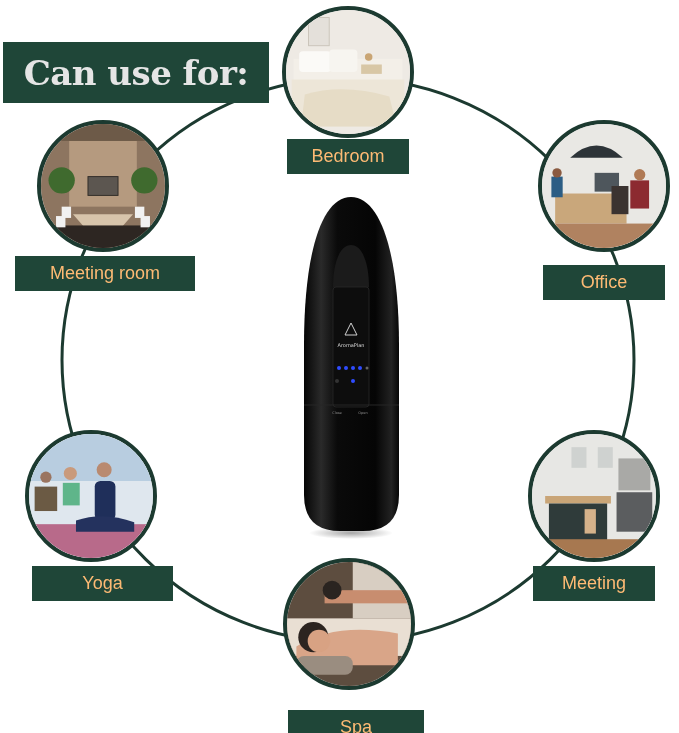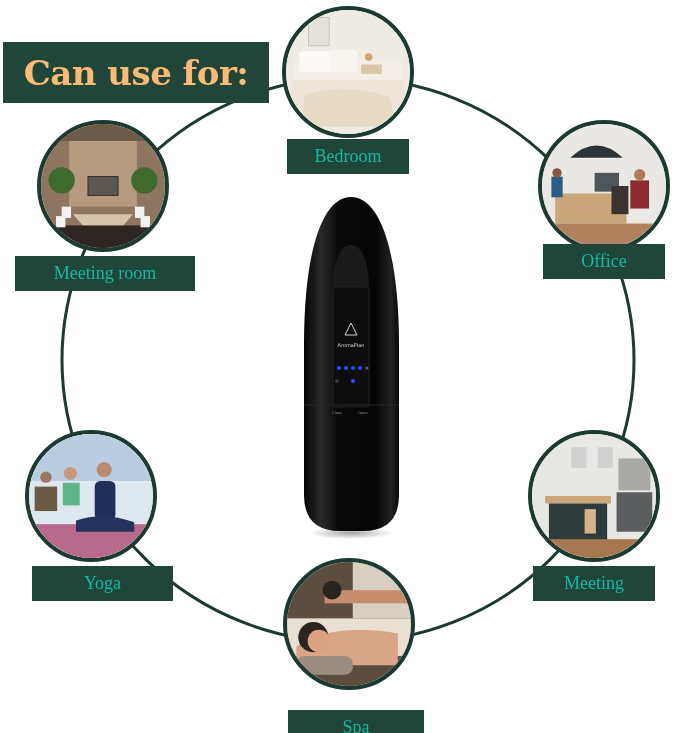"Can use for:" .header span { color: #fdba74 -> #e5e5e5 }
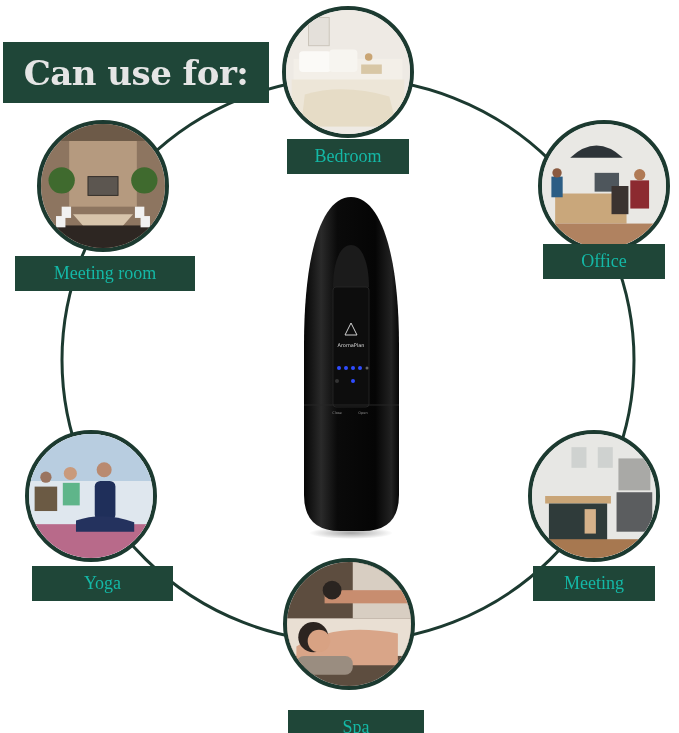"Bedroom" .label span { color: #14b8a6 -> #fdba74; font-family: Liberation Serif, serif -> Liberation Sans, sans-serif }
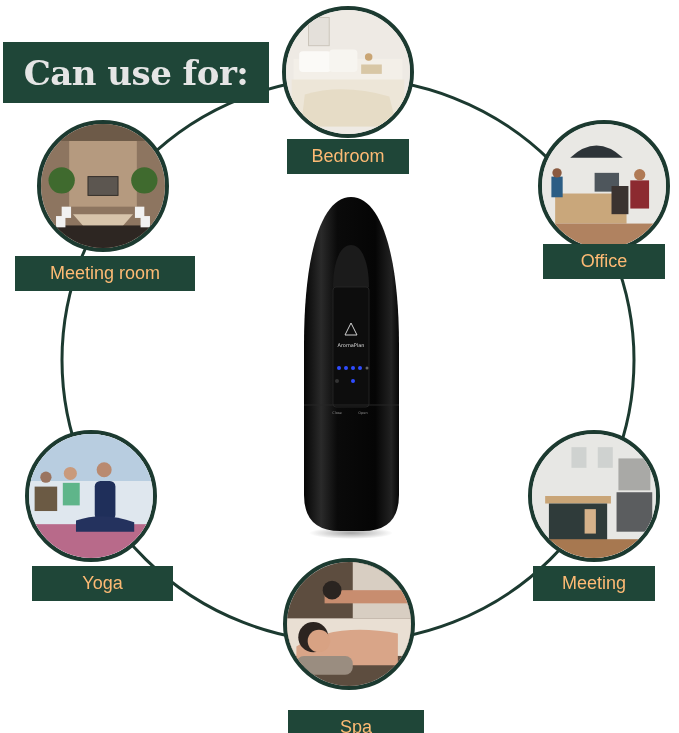"Office" div.label { top: 244px -> 265px }
